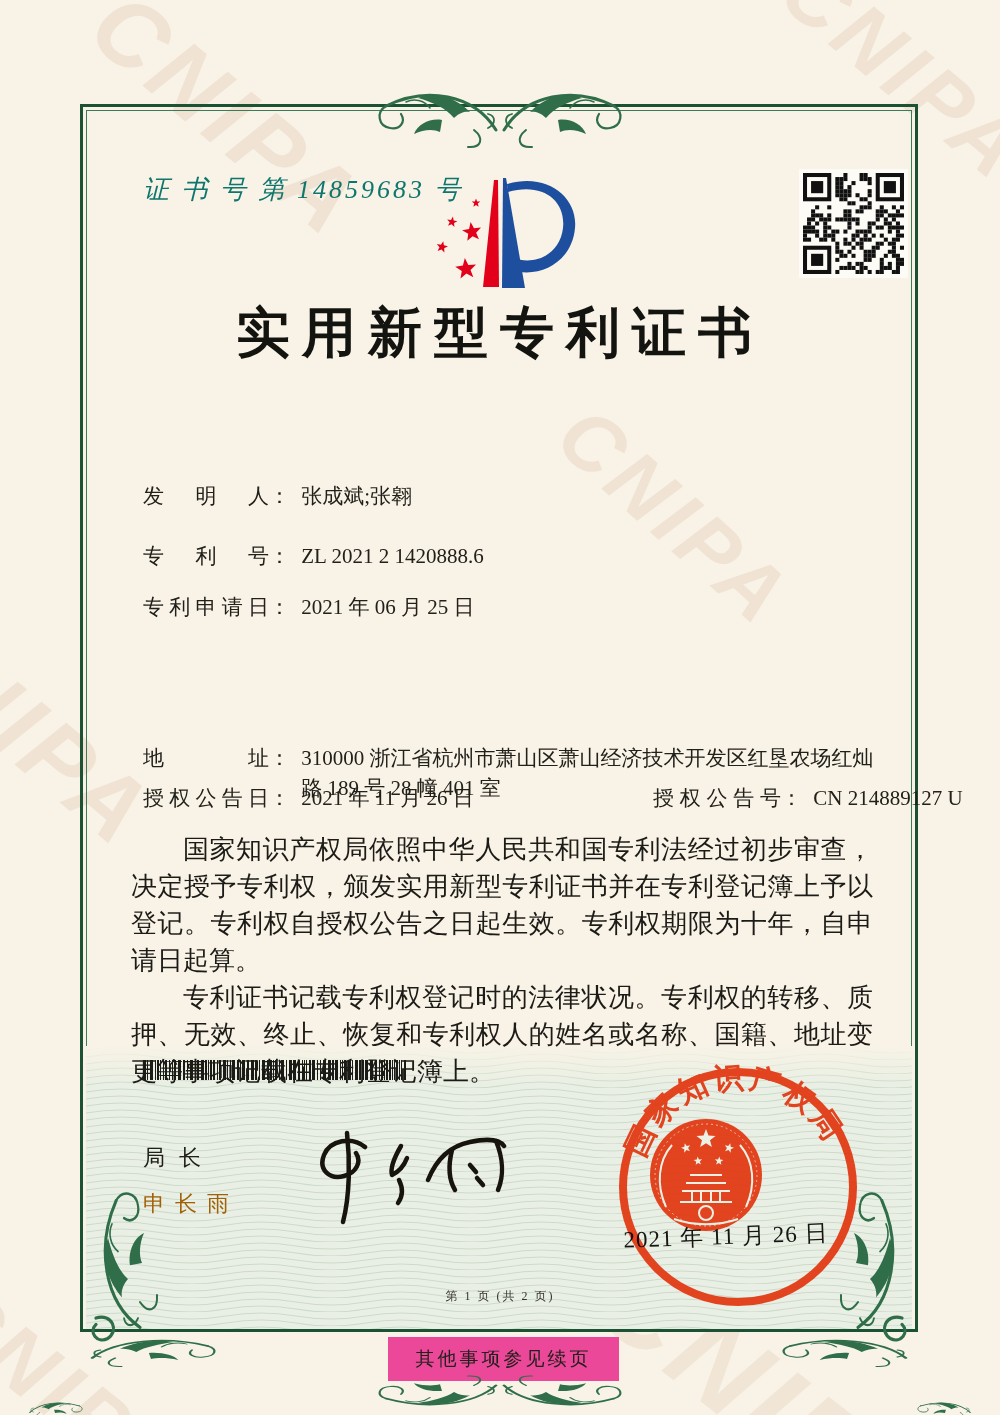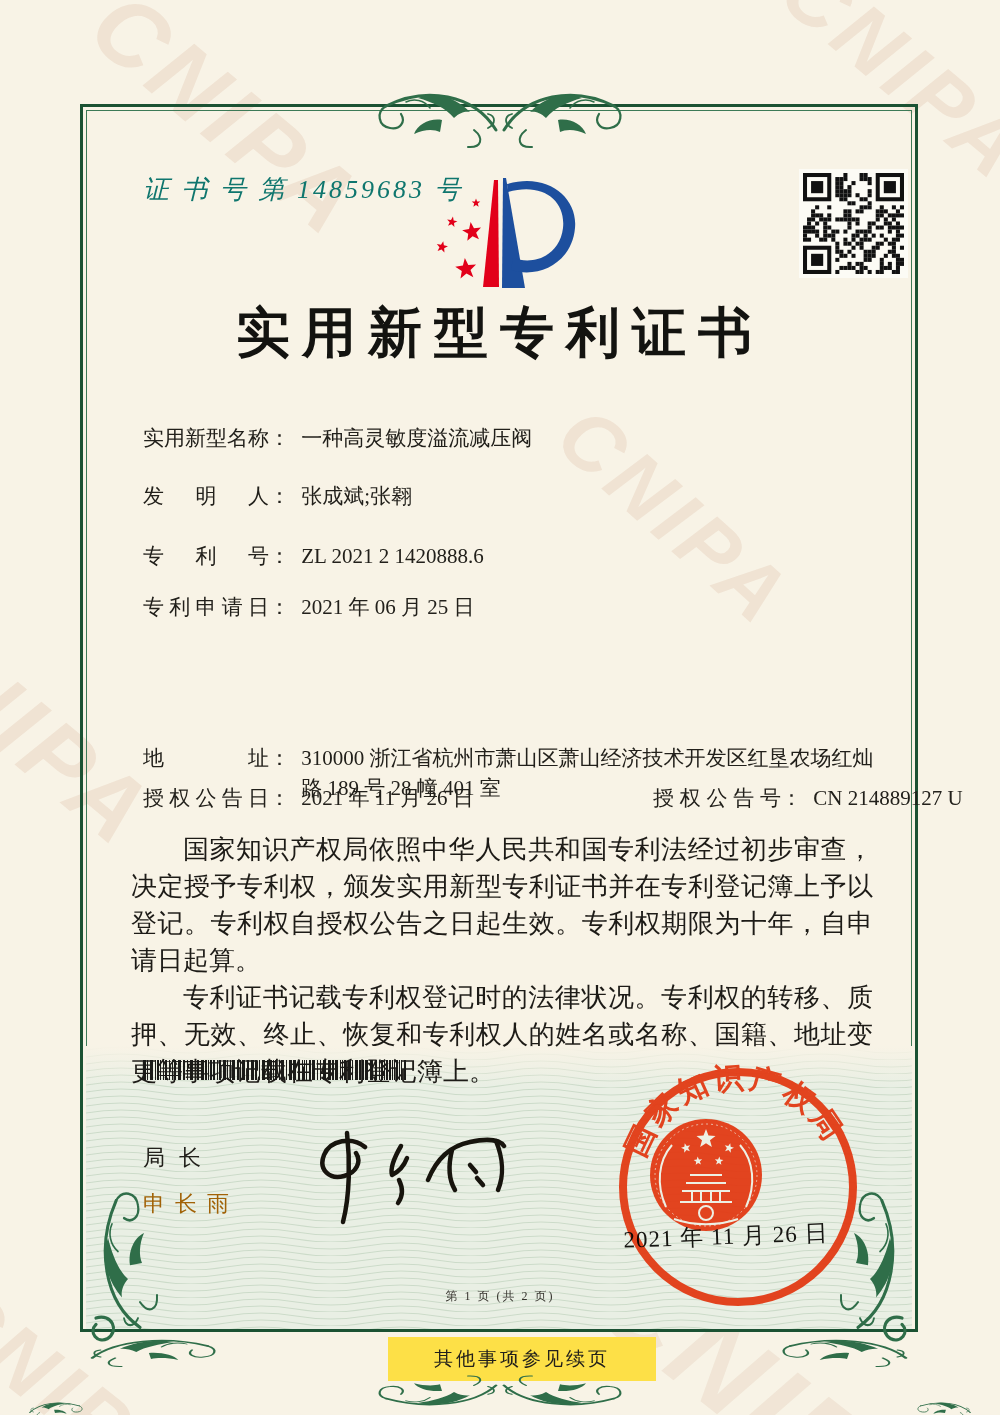"实用新型名称： 一种高灵敏度溢流减压阀" div.row { html: <div> <span>实用新型名称</span><span>：</span> <span>一种高灵敏度溢流减压阀</span> </div> -> none }
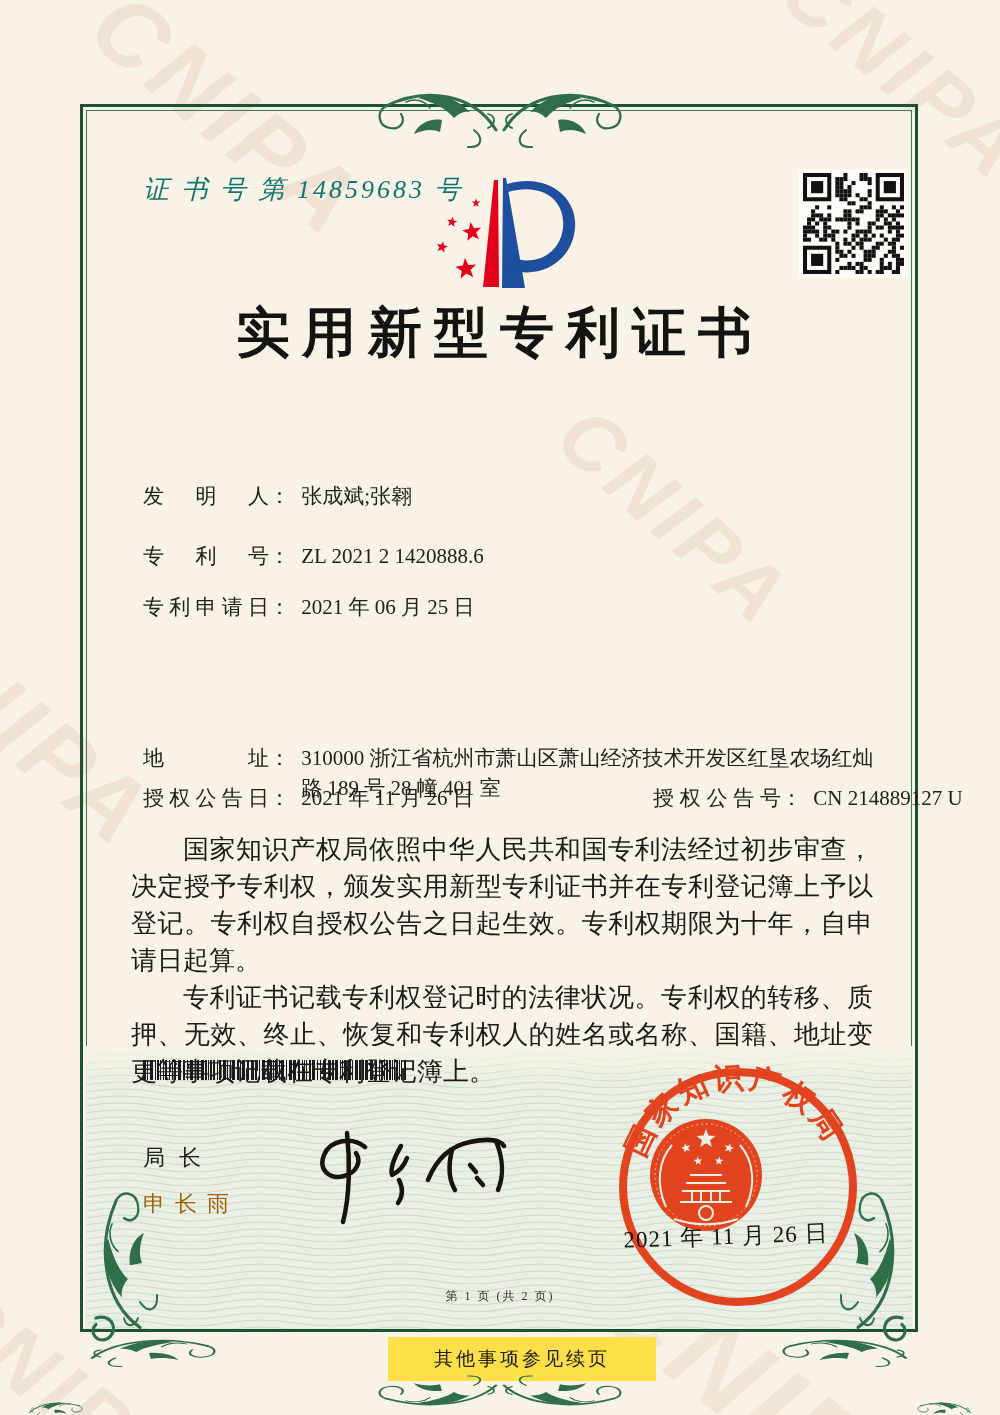"其他事项参见续页" .note-box { background: #fde047 -> #ec4899; width: 268px -> 231px }
